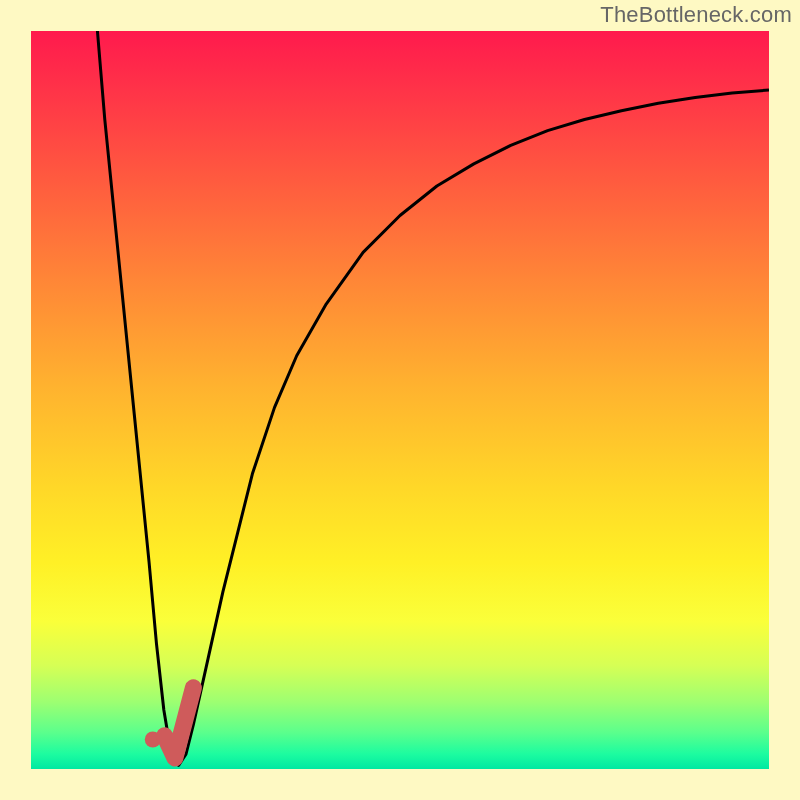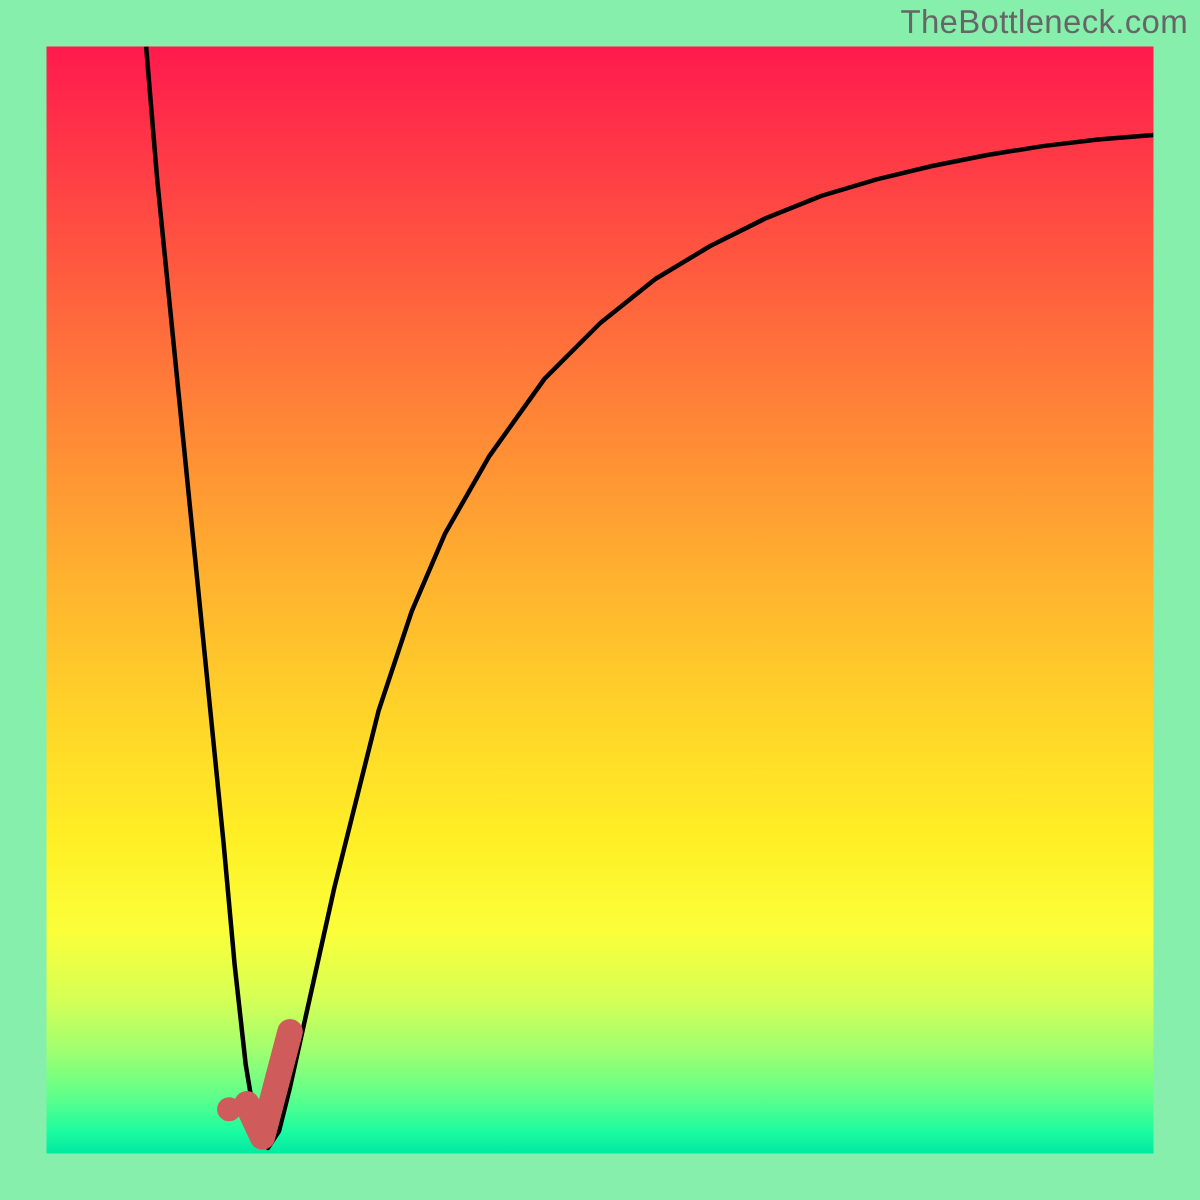"TheBottleneck.com" .frame { background: #86efac -> #fef9c3 }
